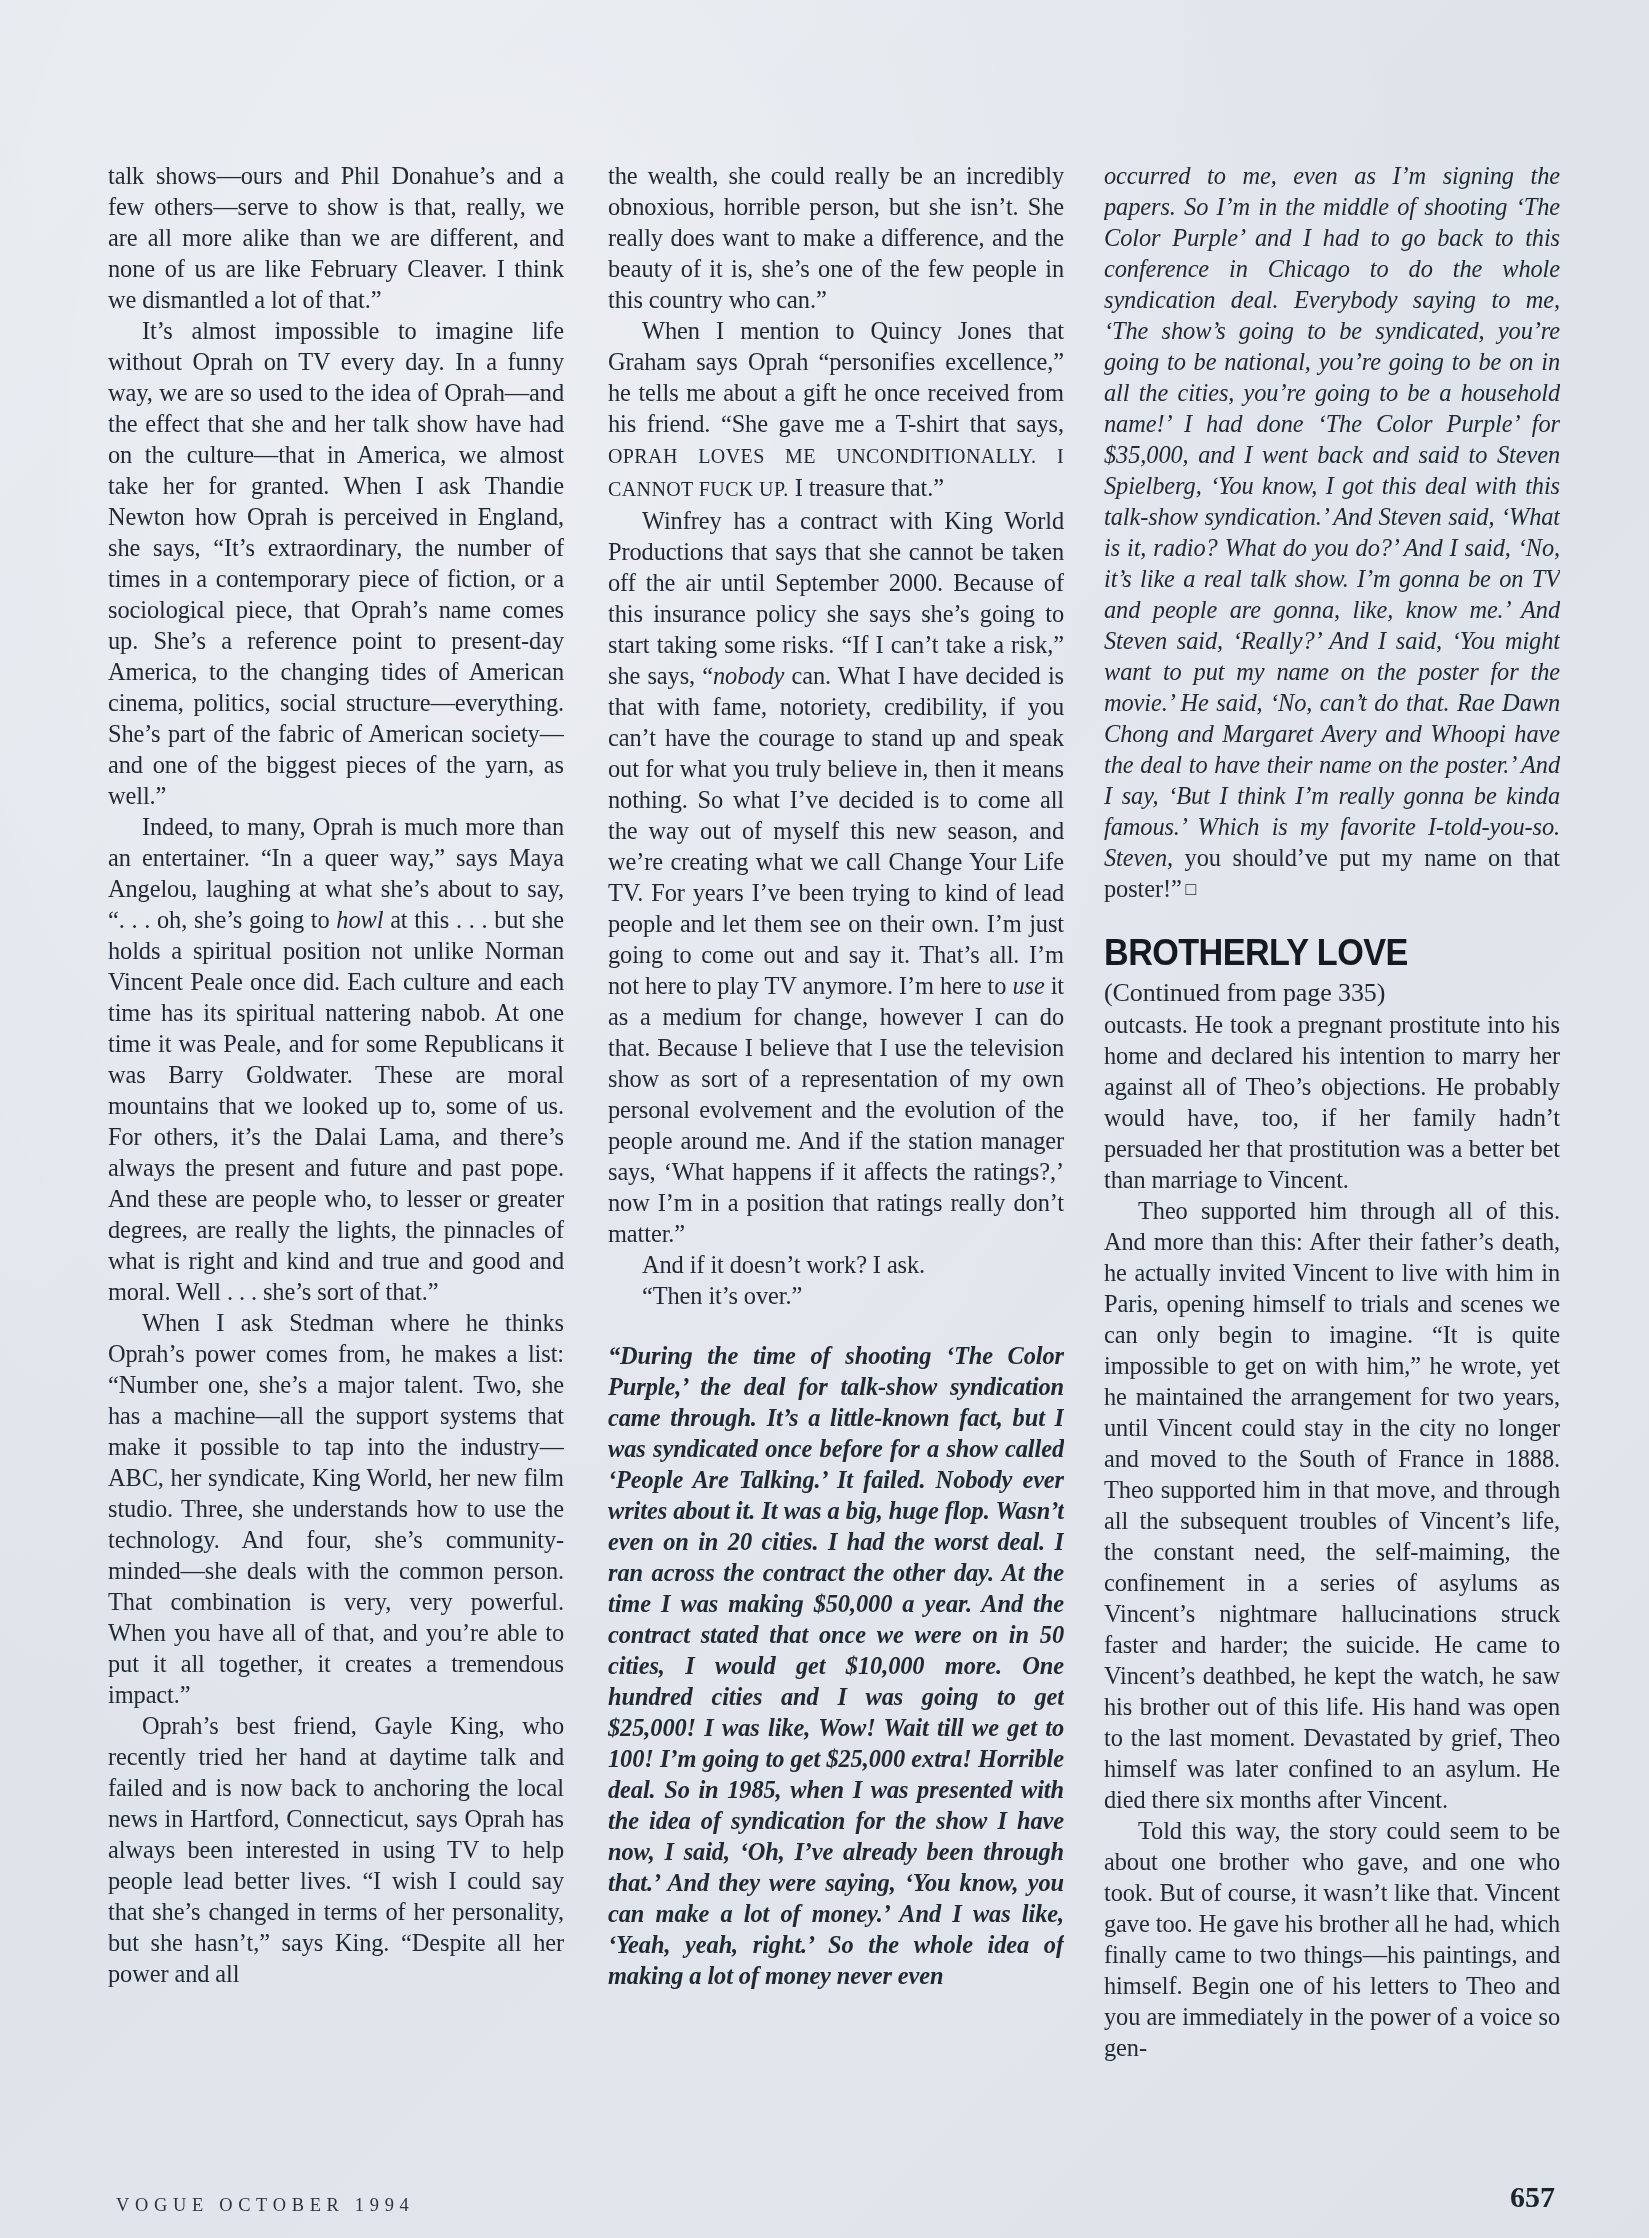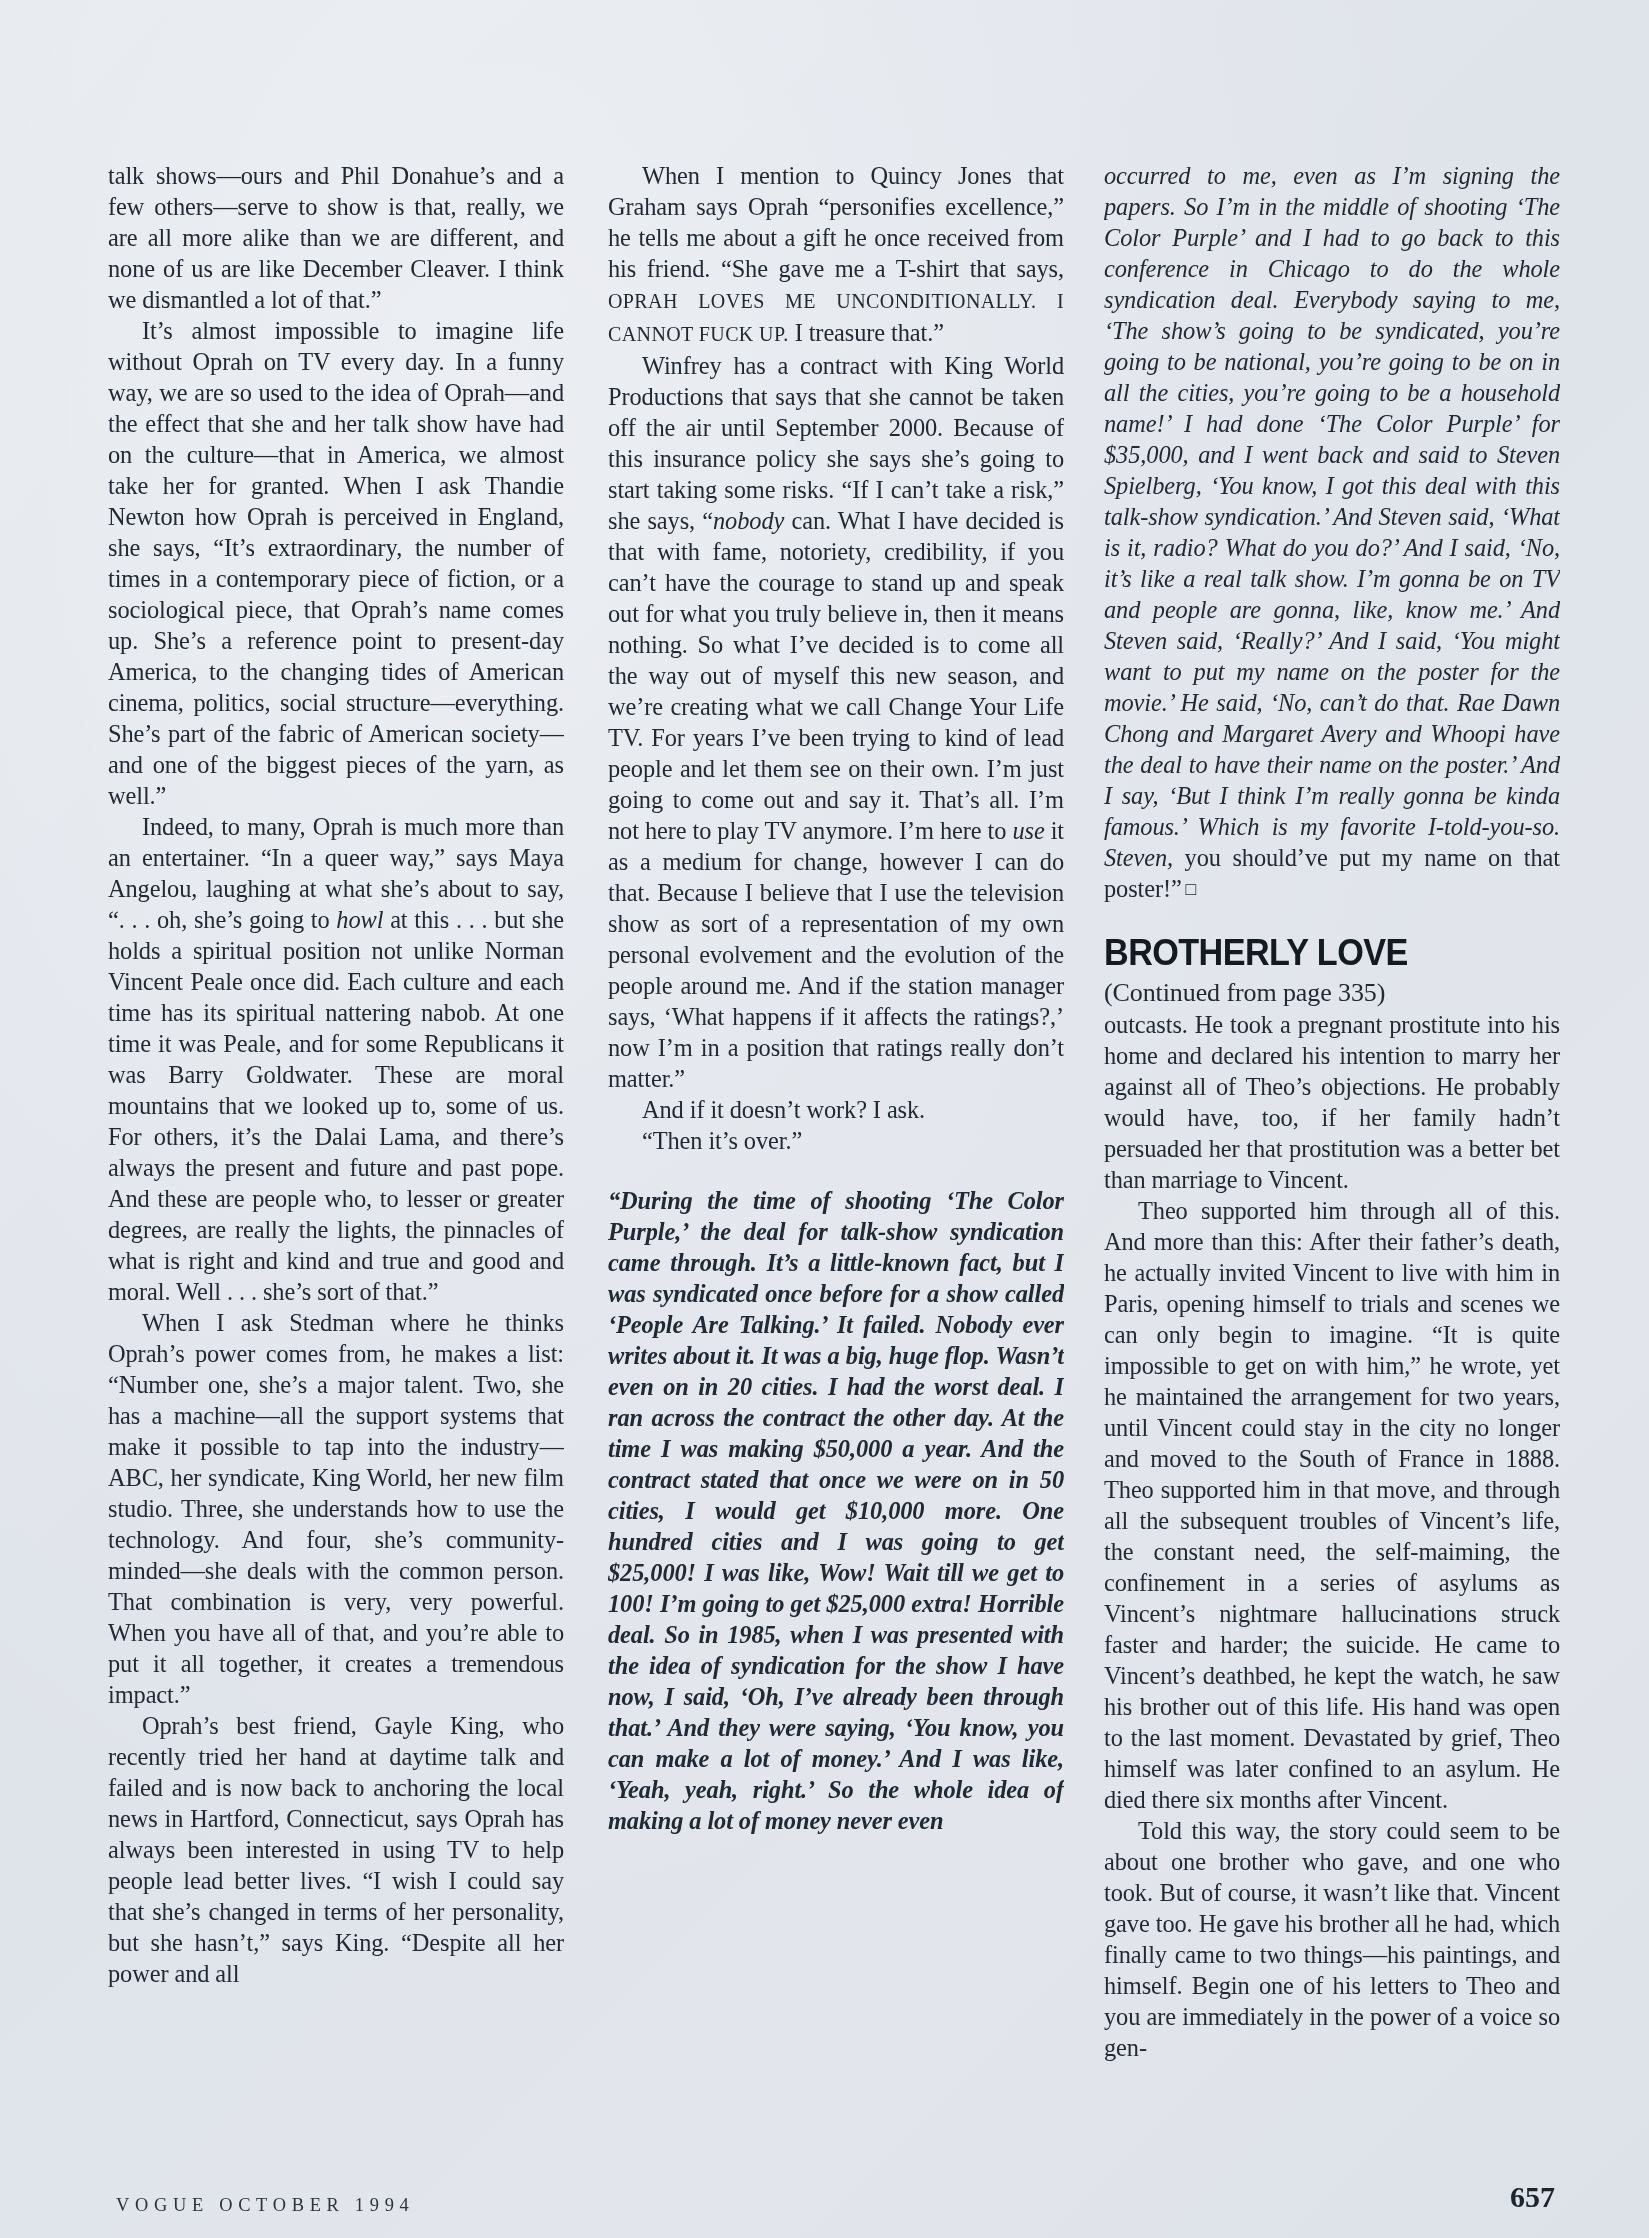"talk shows—ours and Phil Donahue’s" span.seg-r { text: December -> February }
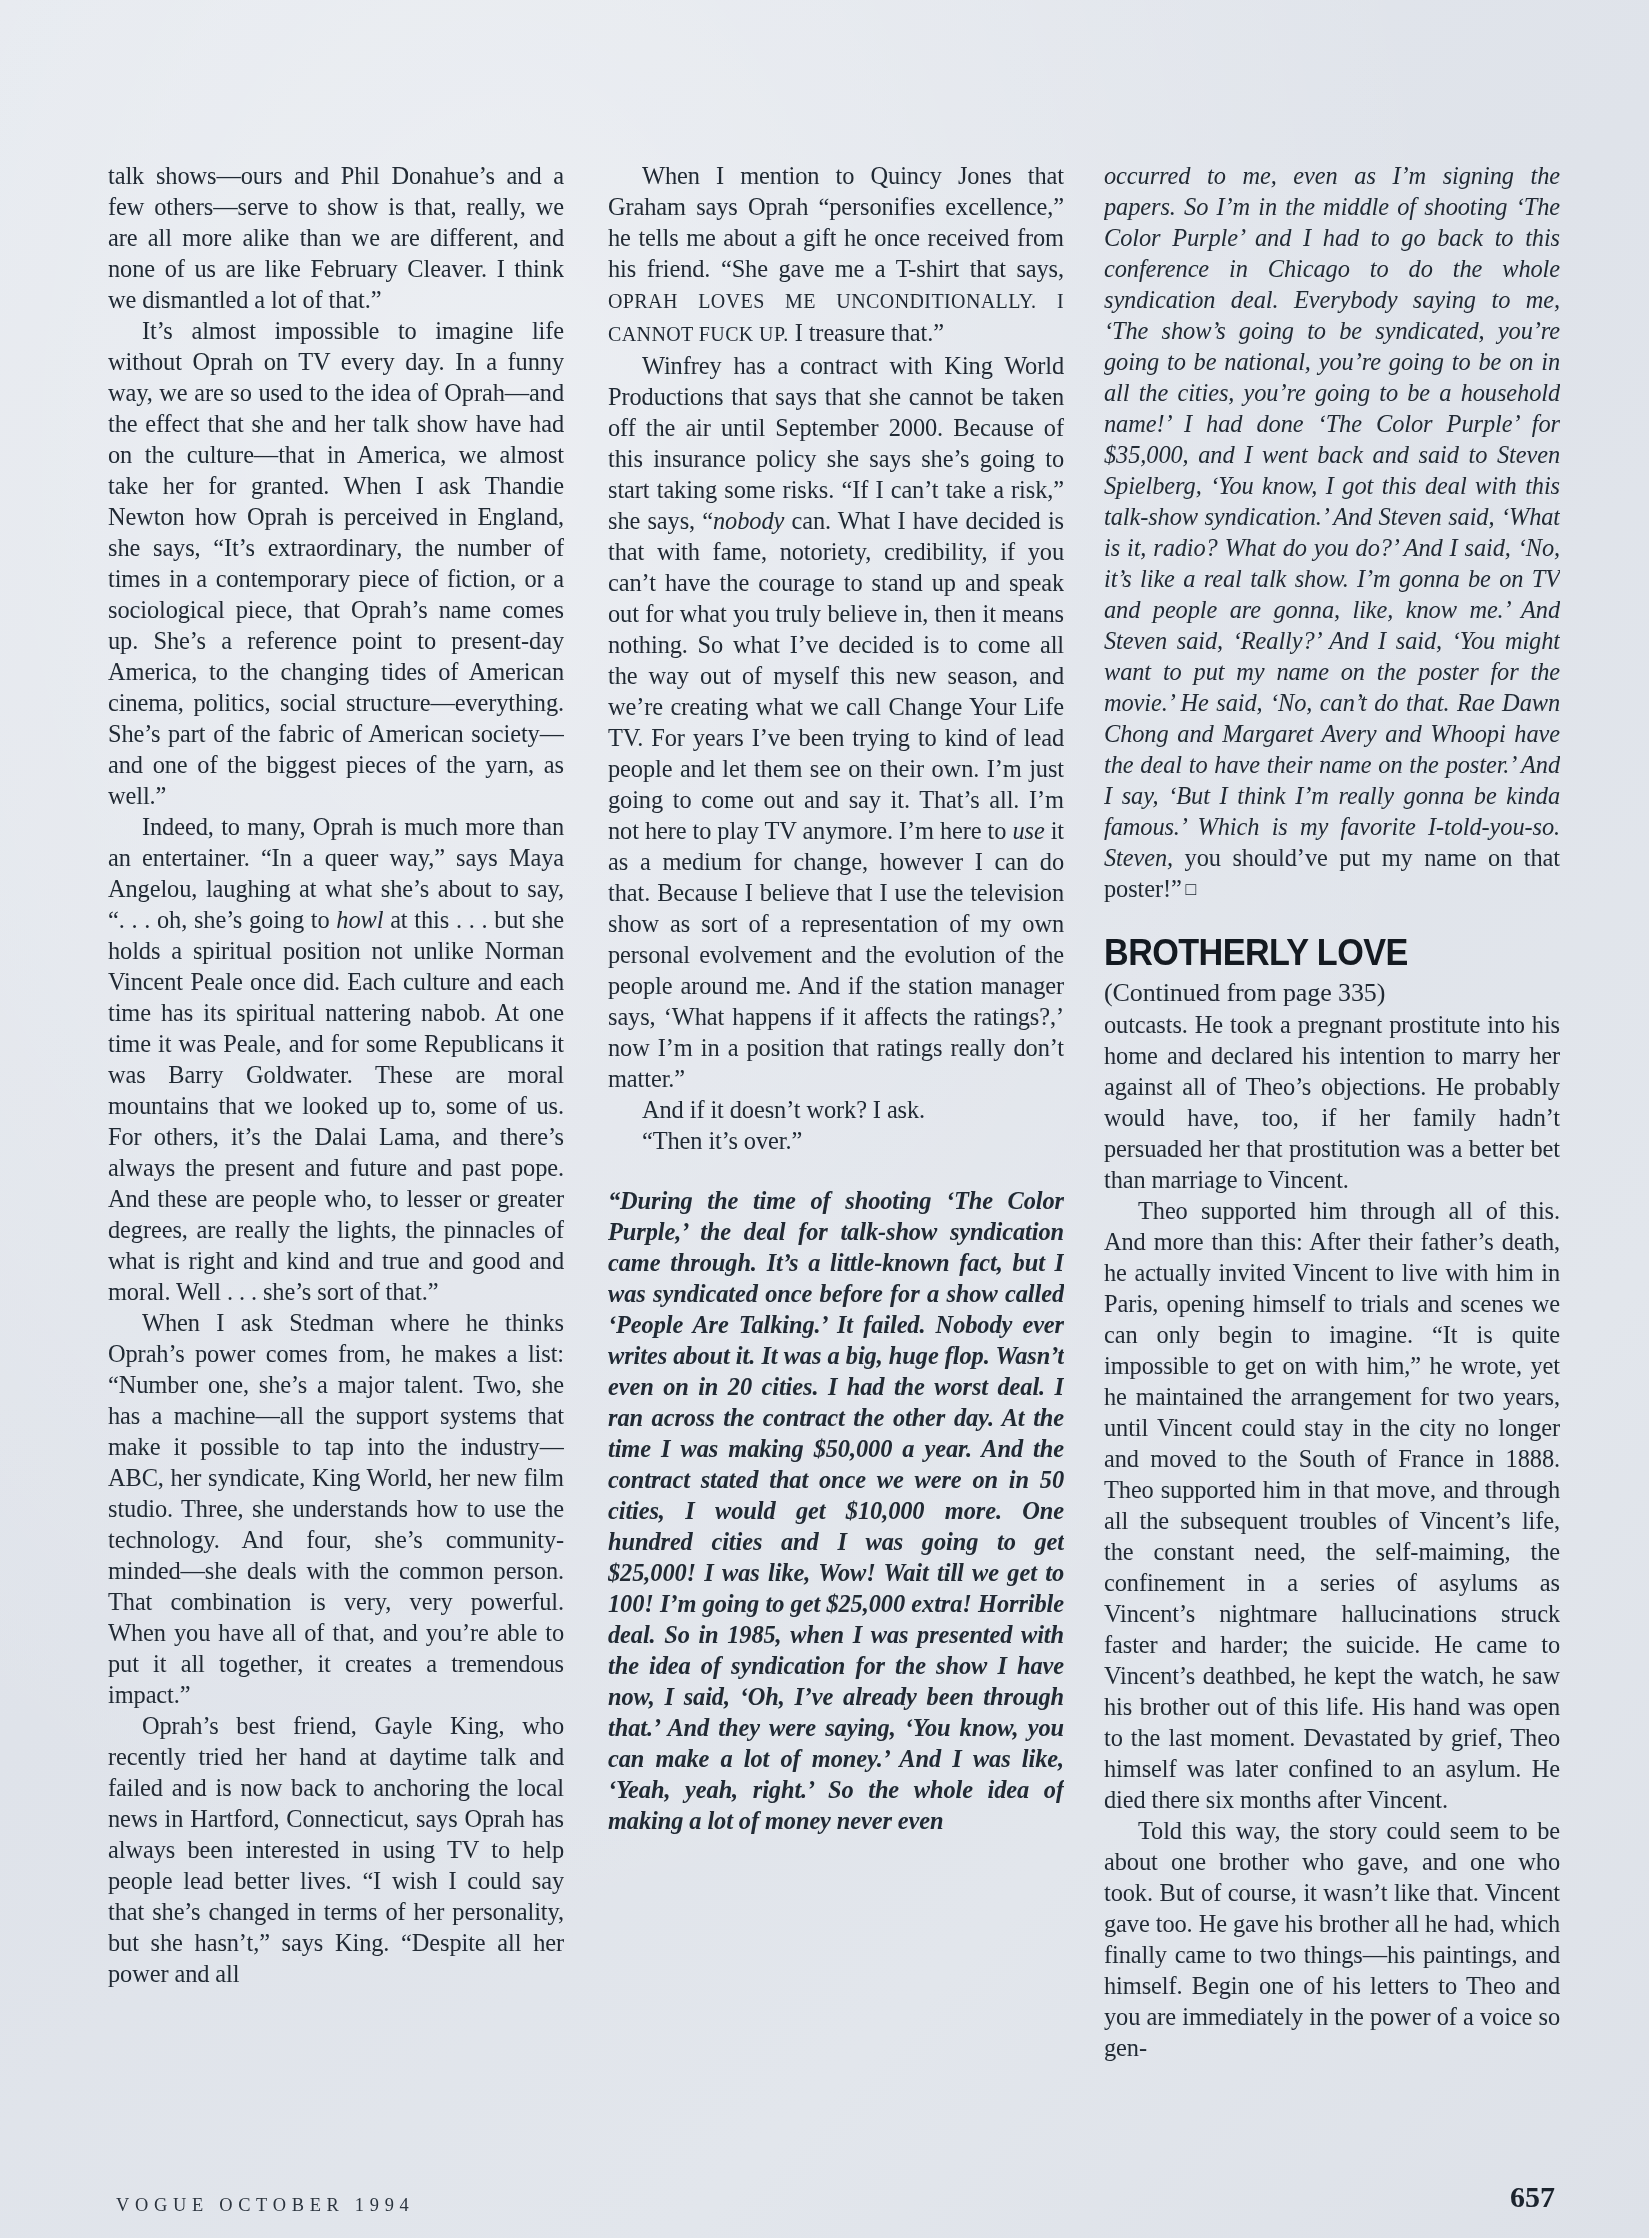"the wealth, she could really" p.para { html: none -> <p><span>the wealth, she could really be an incredibly obnoxious, horrible person, but she isn’t. She really does want to make a difference, and the beauty of it is, she’s one of the few people in this country who can.”</span></p> }
